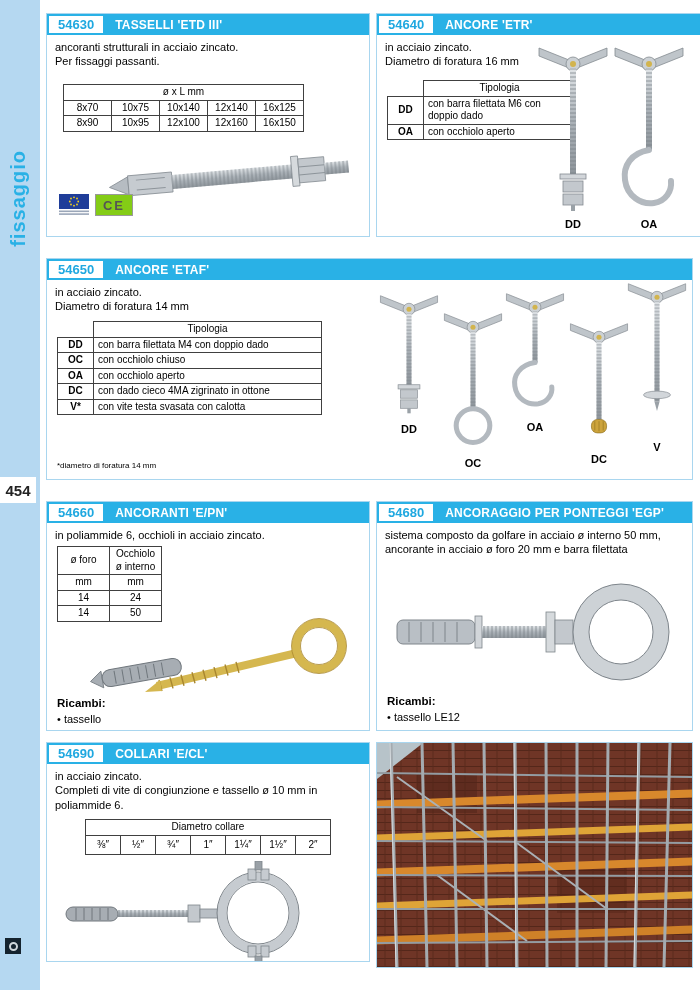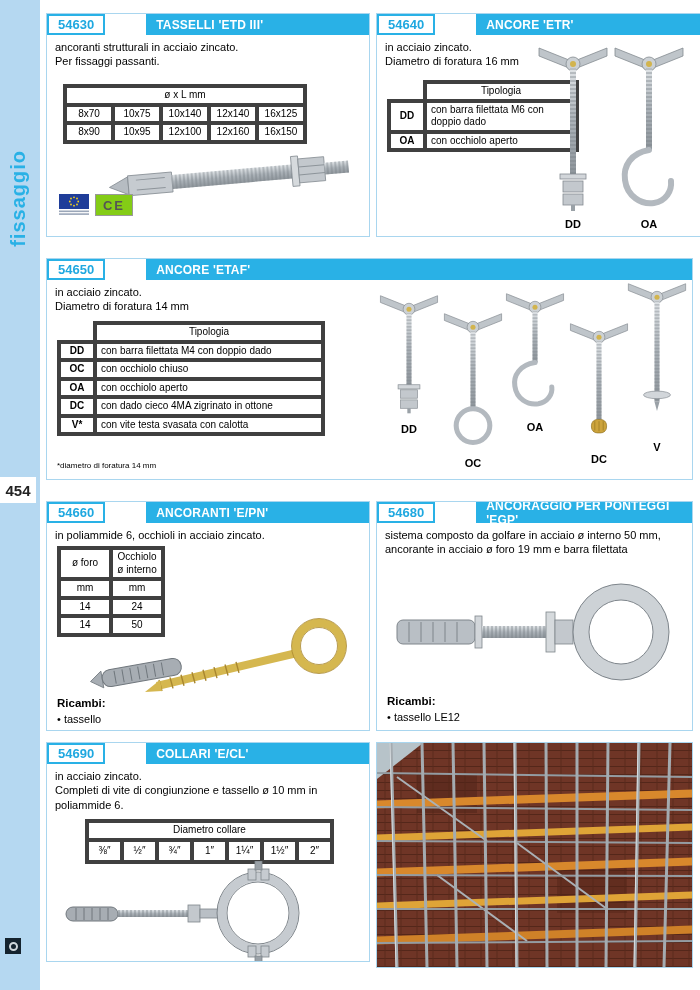"54630" .panel-header { gap: 41px -> none }
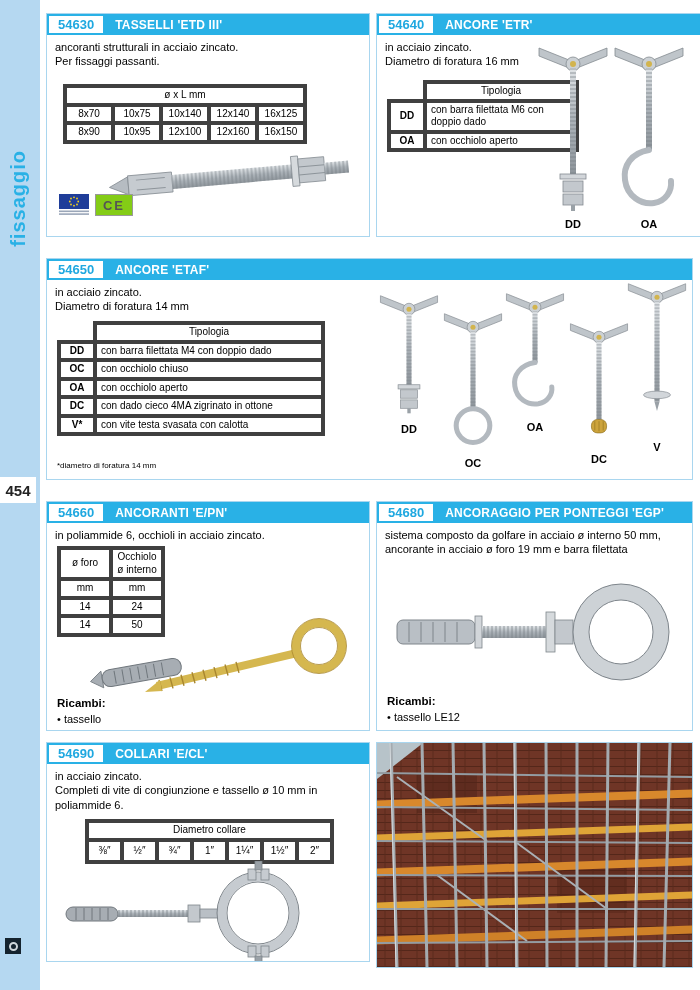"ø x L mm" .spec-table td, .spec-table th { border: 4px solid #404040 -> 1px solid #404040 }
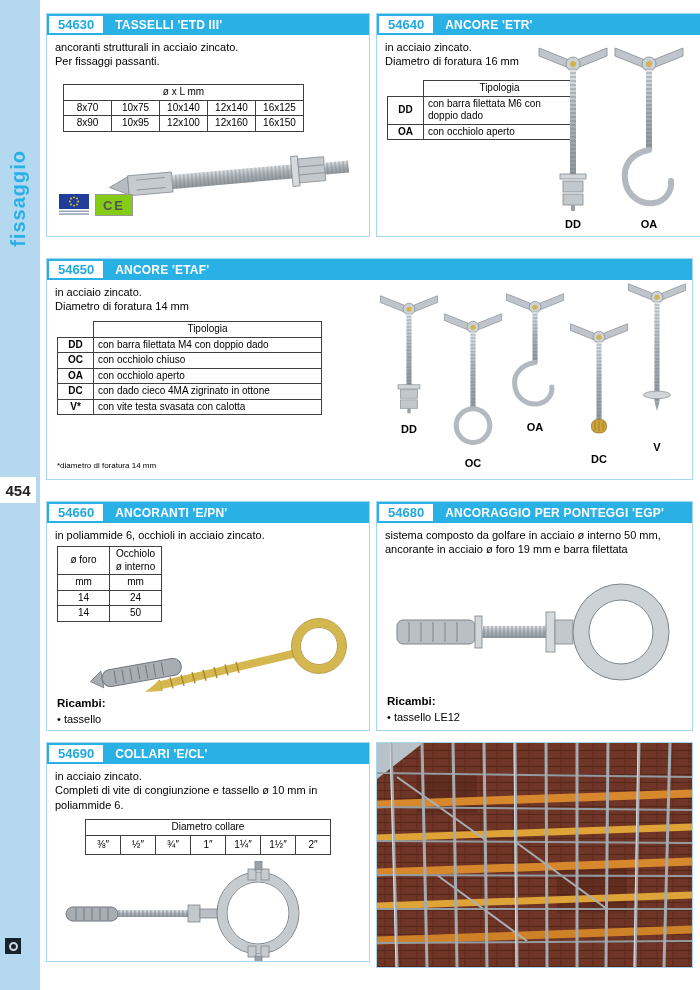"ancorante in acciaio ø foro" div { text: 19 -> 20 }
